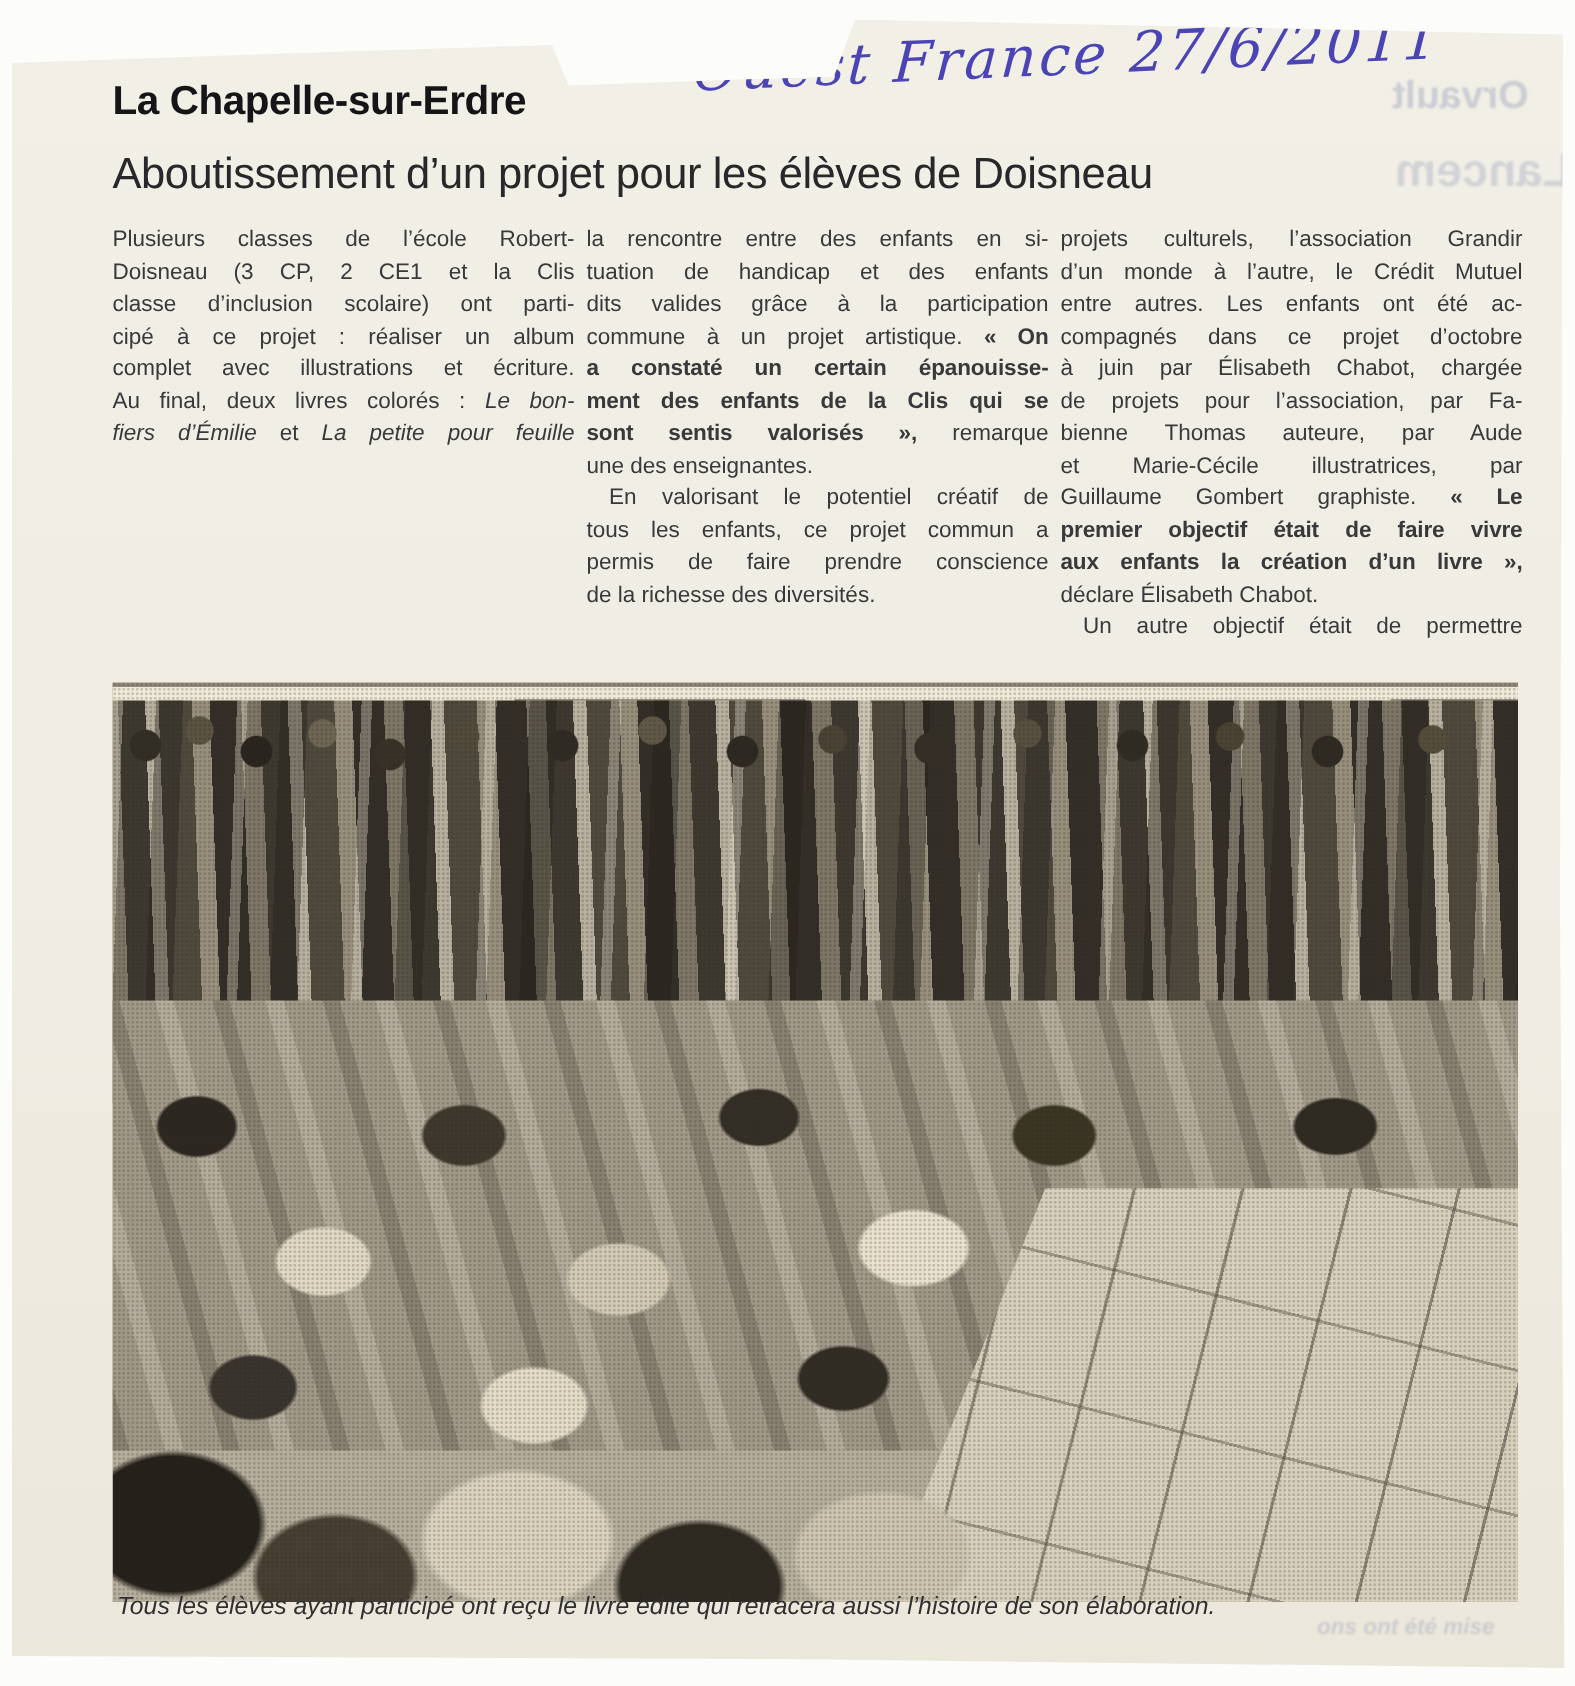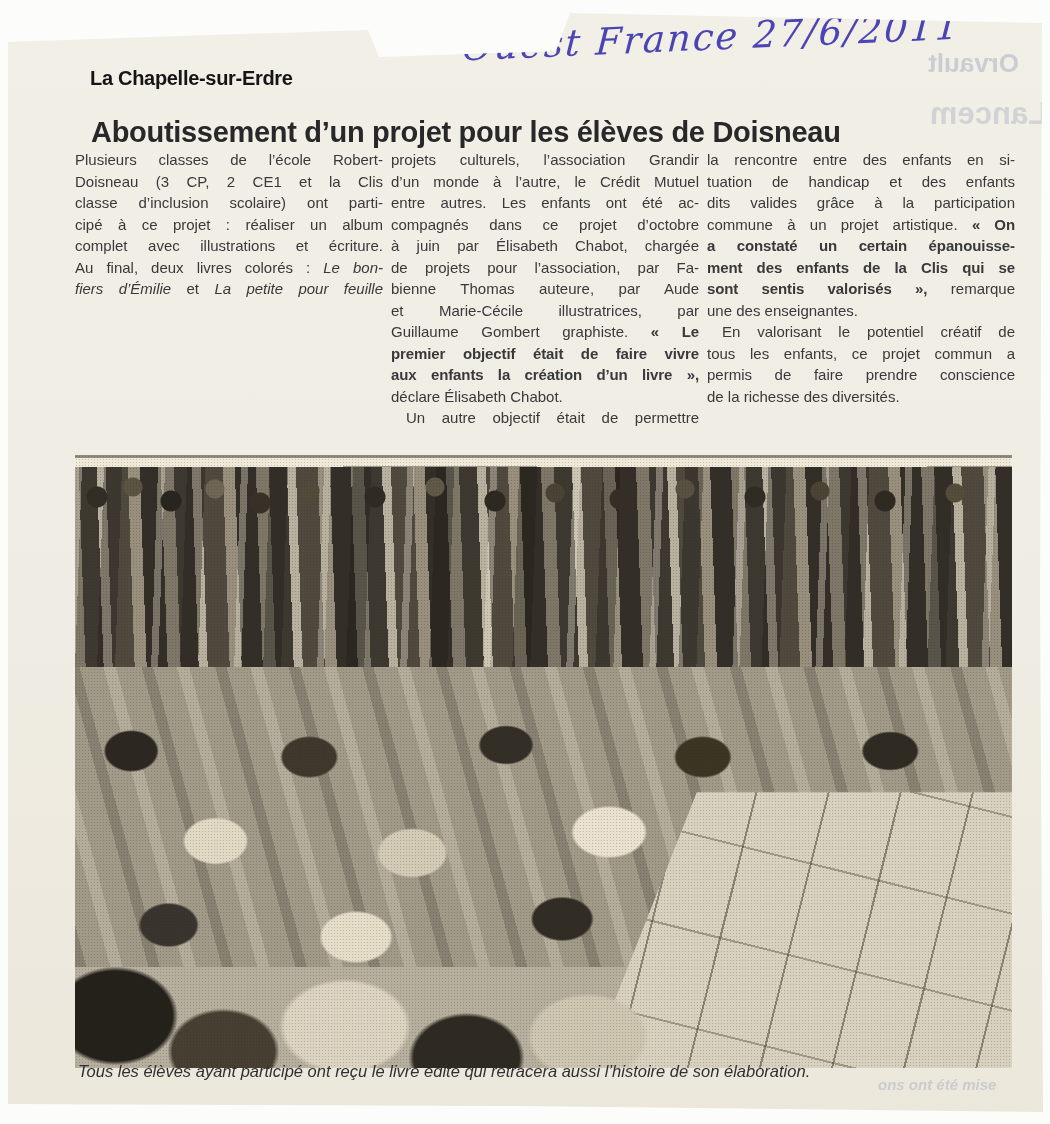"La Chapelle-sur-Erdre" .kicker { font-size: 20px -> 27px; margin: 15px -> 0 }
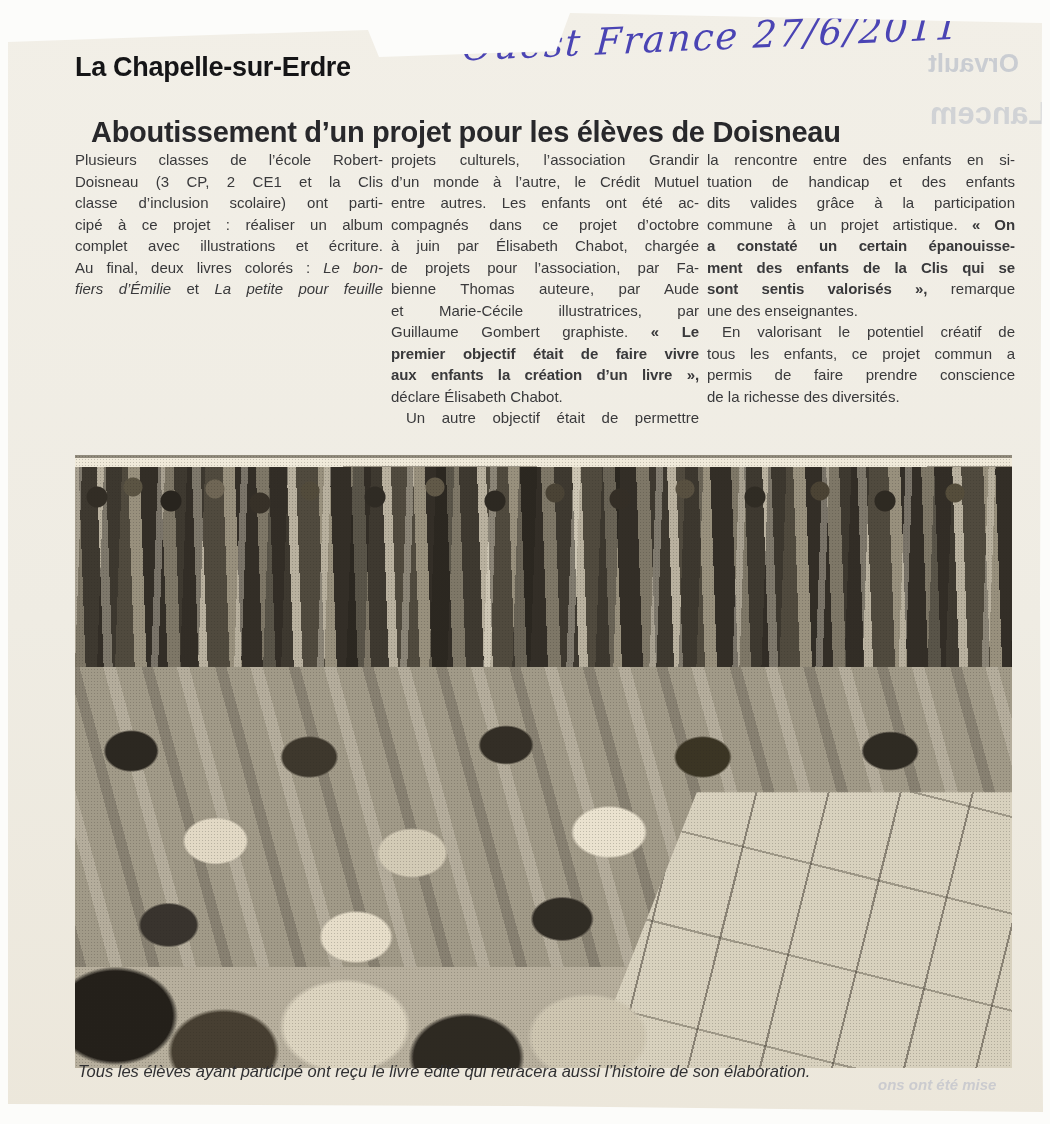"Aboutissement d’un projet pour les" .headline { font-weight: bold -> normal; margin: 16px -> 0 }
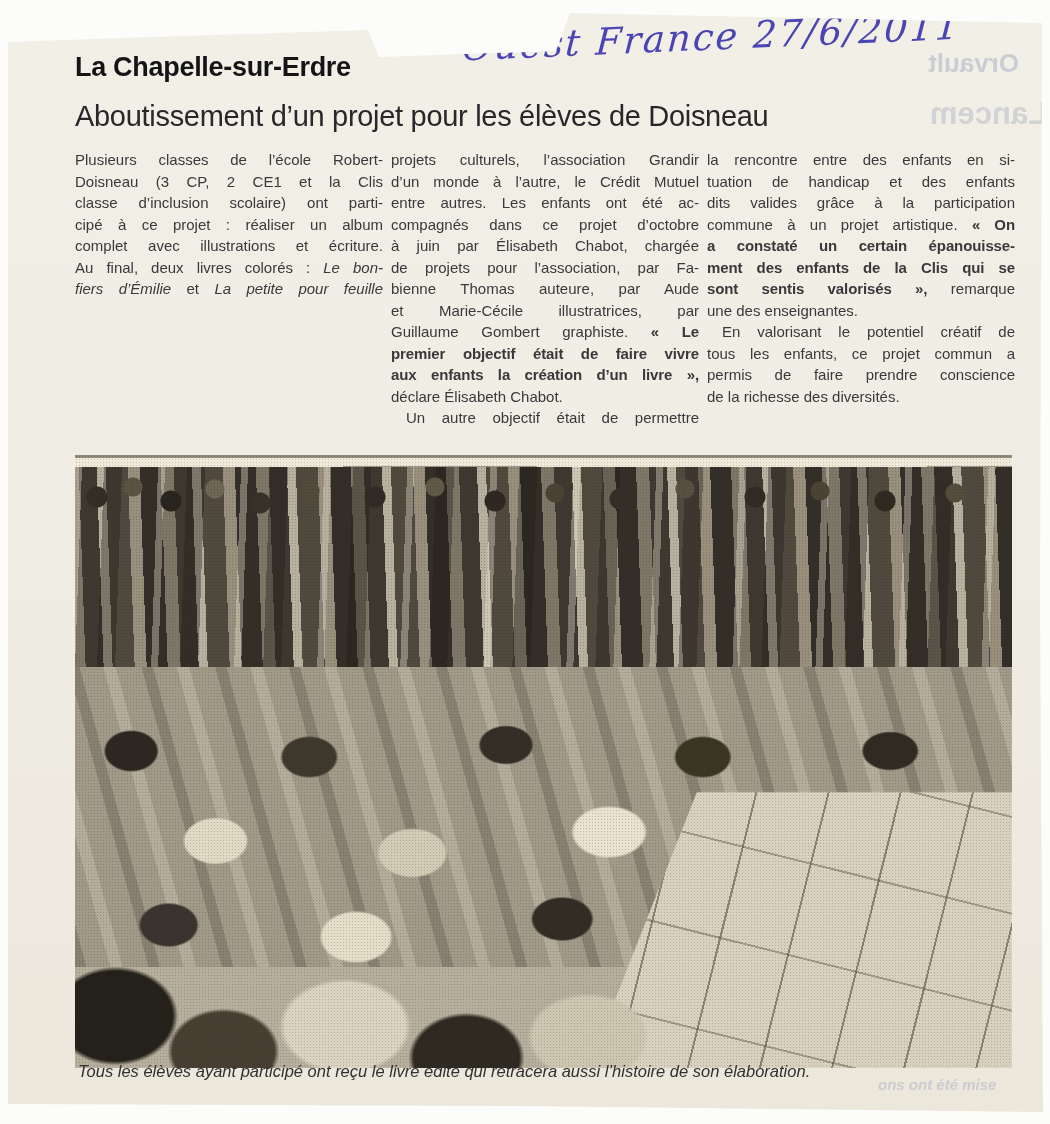"projets culturels, l’association Grandir" div.col { order: before "la rencontre entre des enfants" -> after "la rencontre entre des enfants" }
